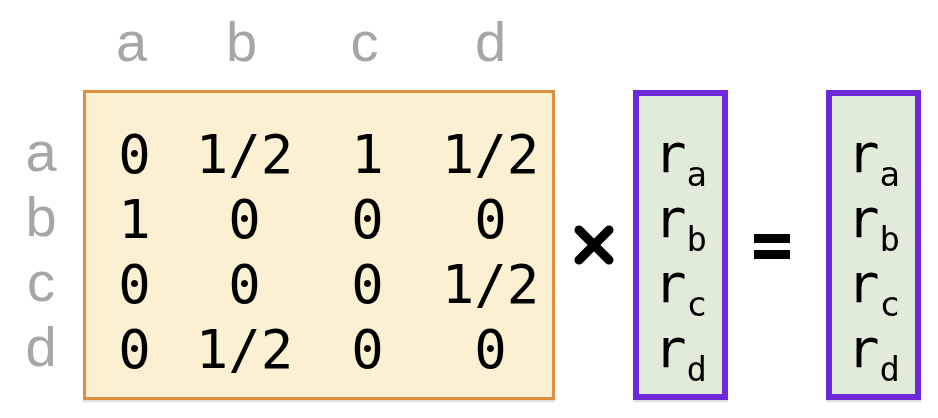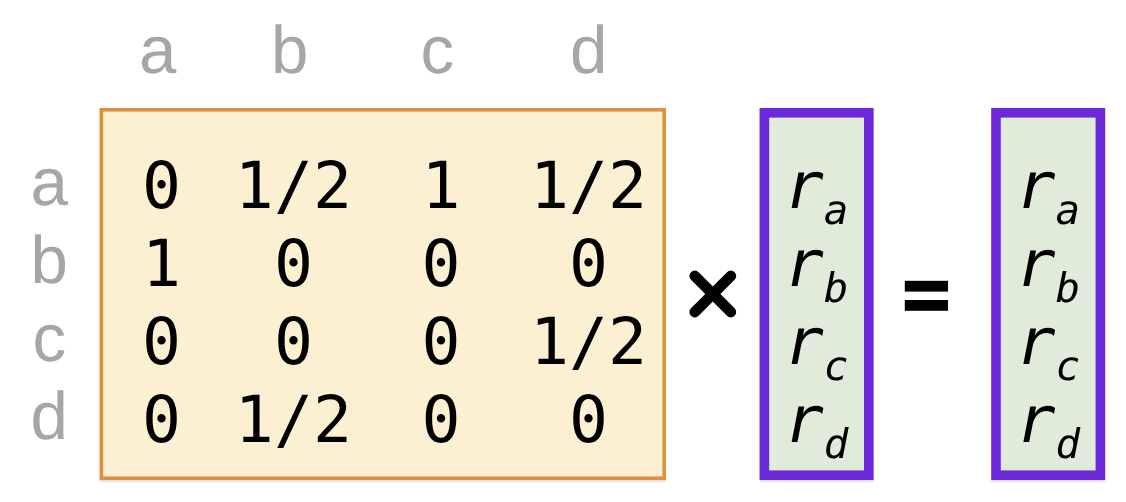"ra" .vector-box { border: 8px solid #6d28d9 -> 6px solid #6d28d9; font-style: italic -> none }
